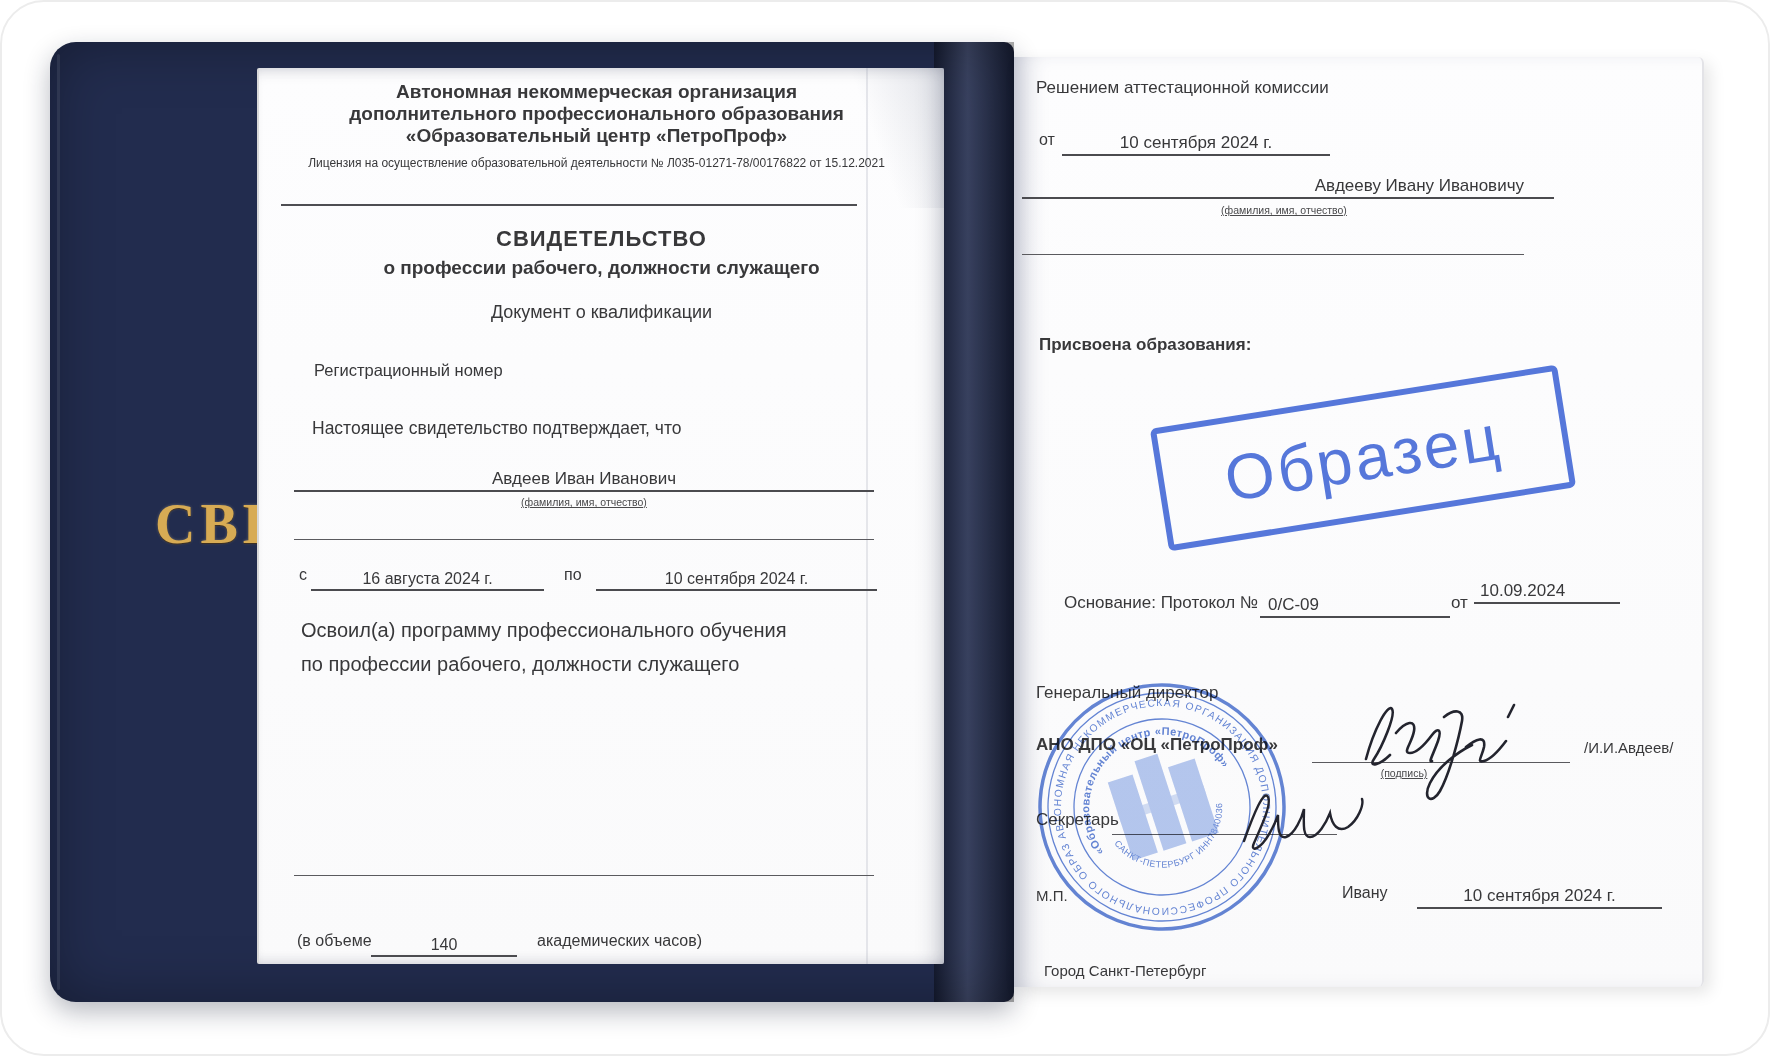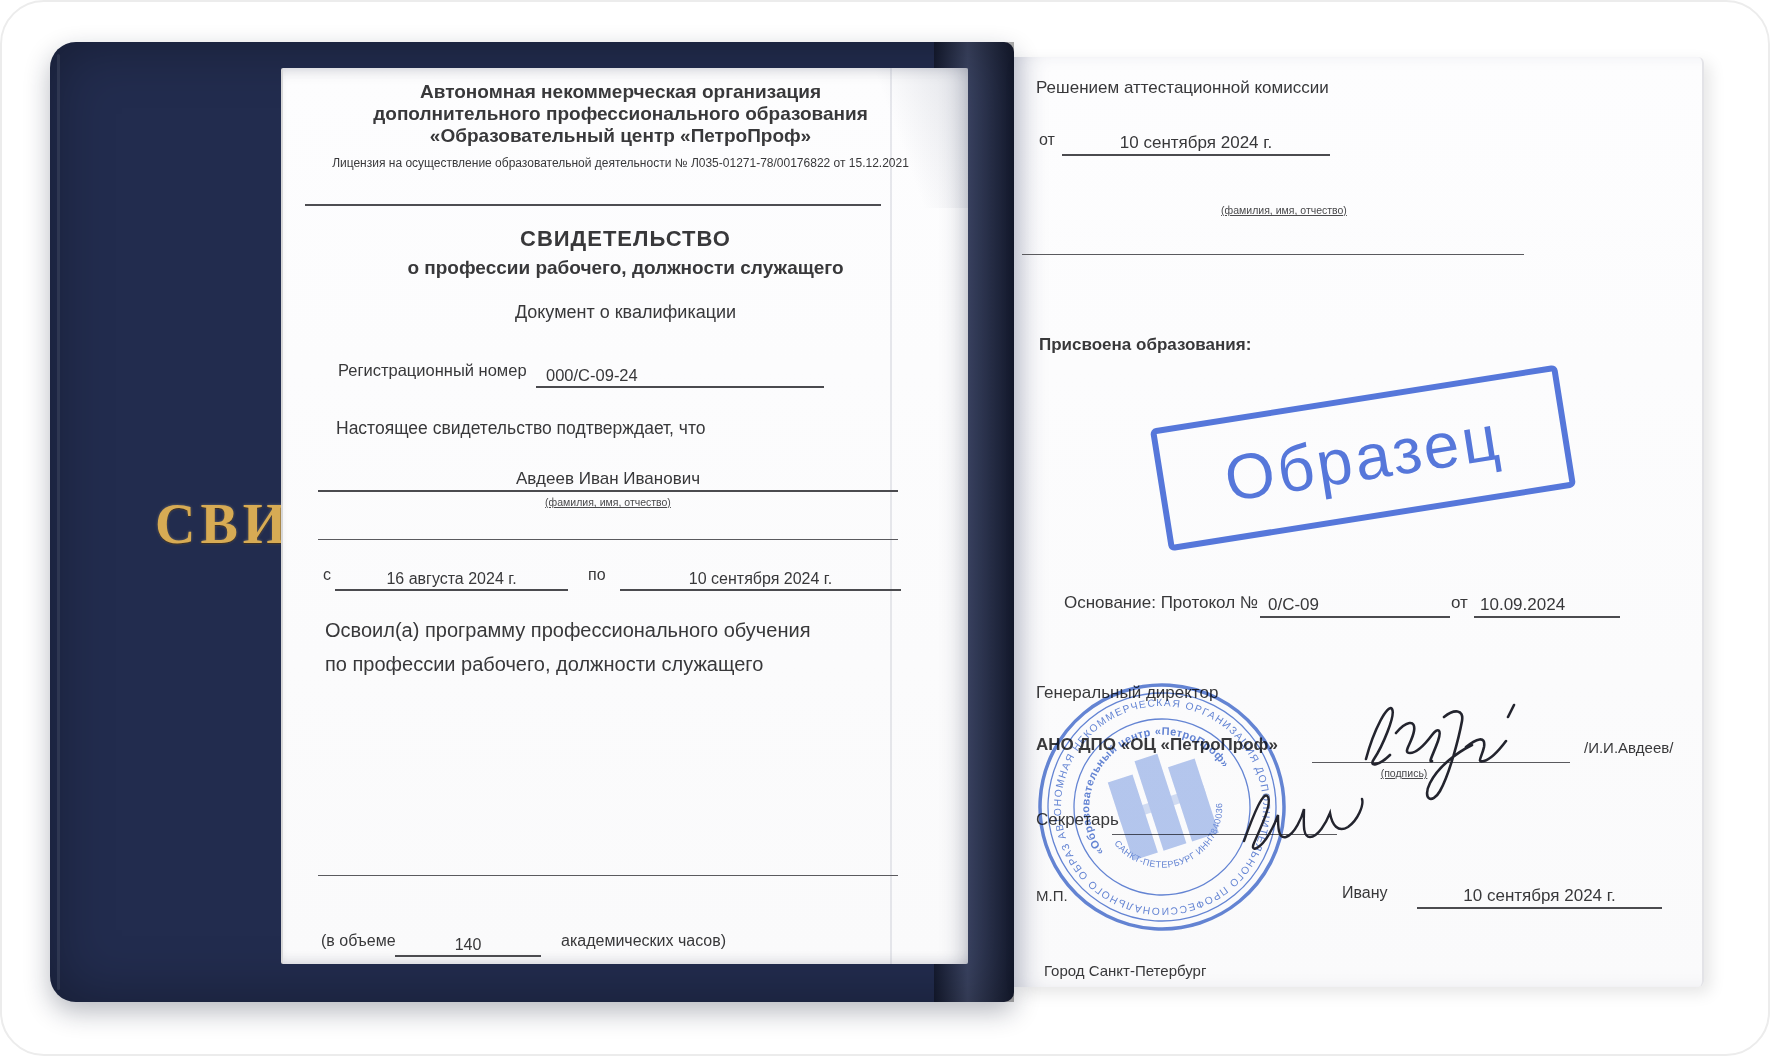"Автономная некоммерческая организация" .left-page { margin-left: 24px -> none }
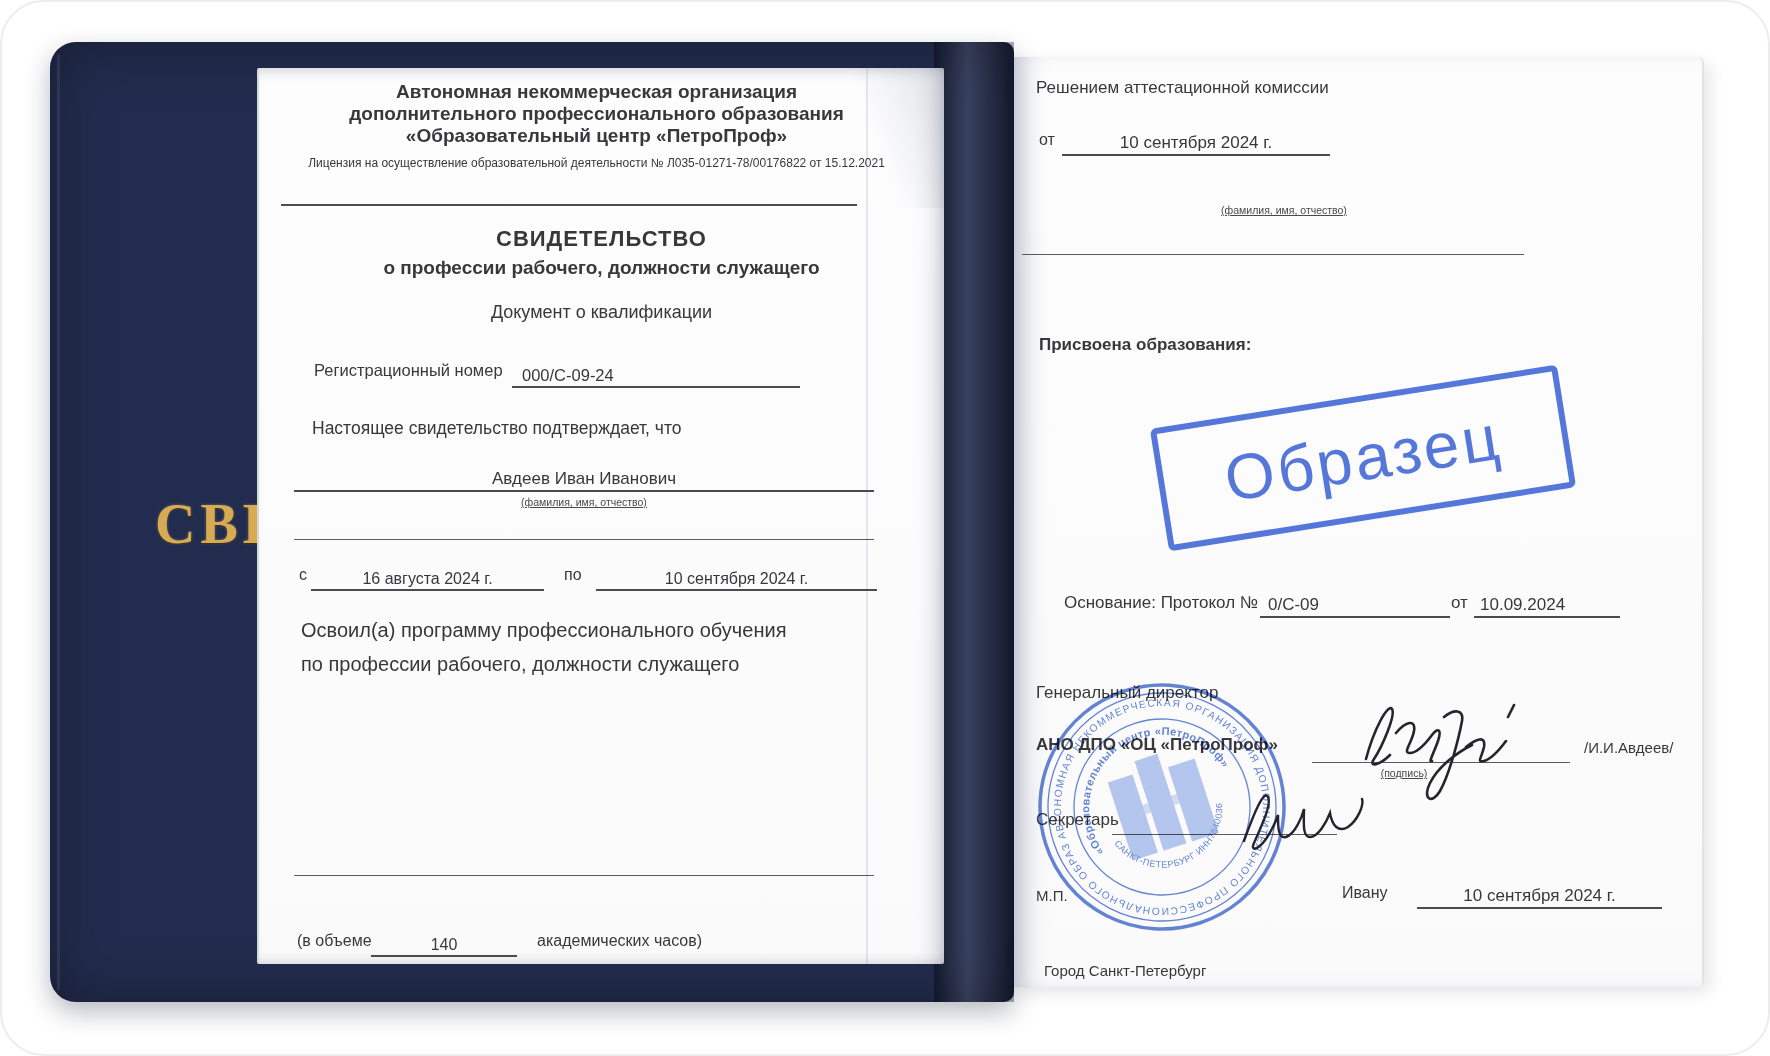"Авдееву Ивану Ивановичу" div.bl { html: none -> <div> <span>Авдееву Ивану Ивановичу</span> </div> }
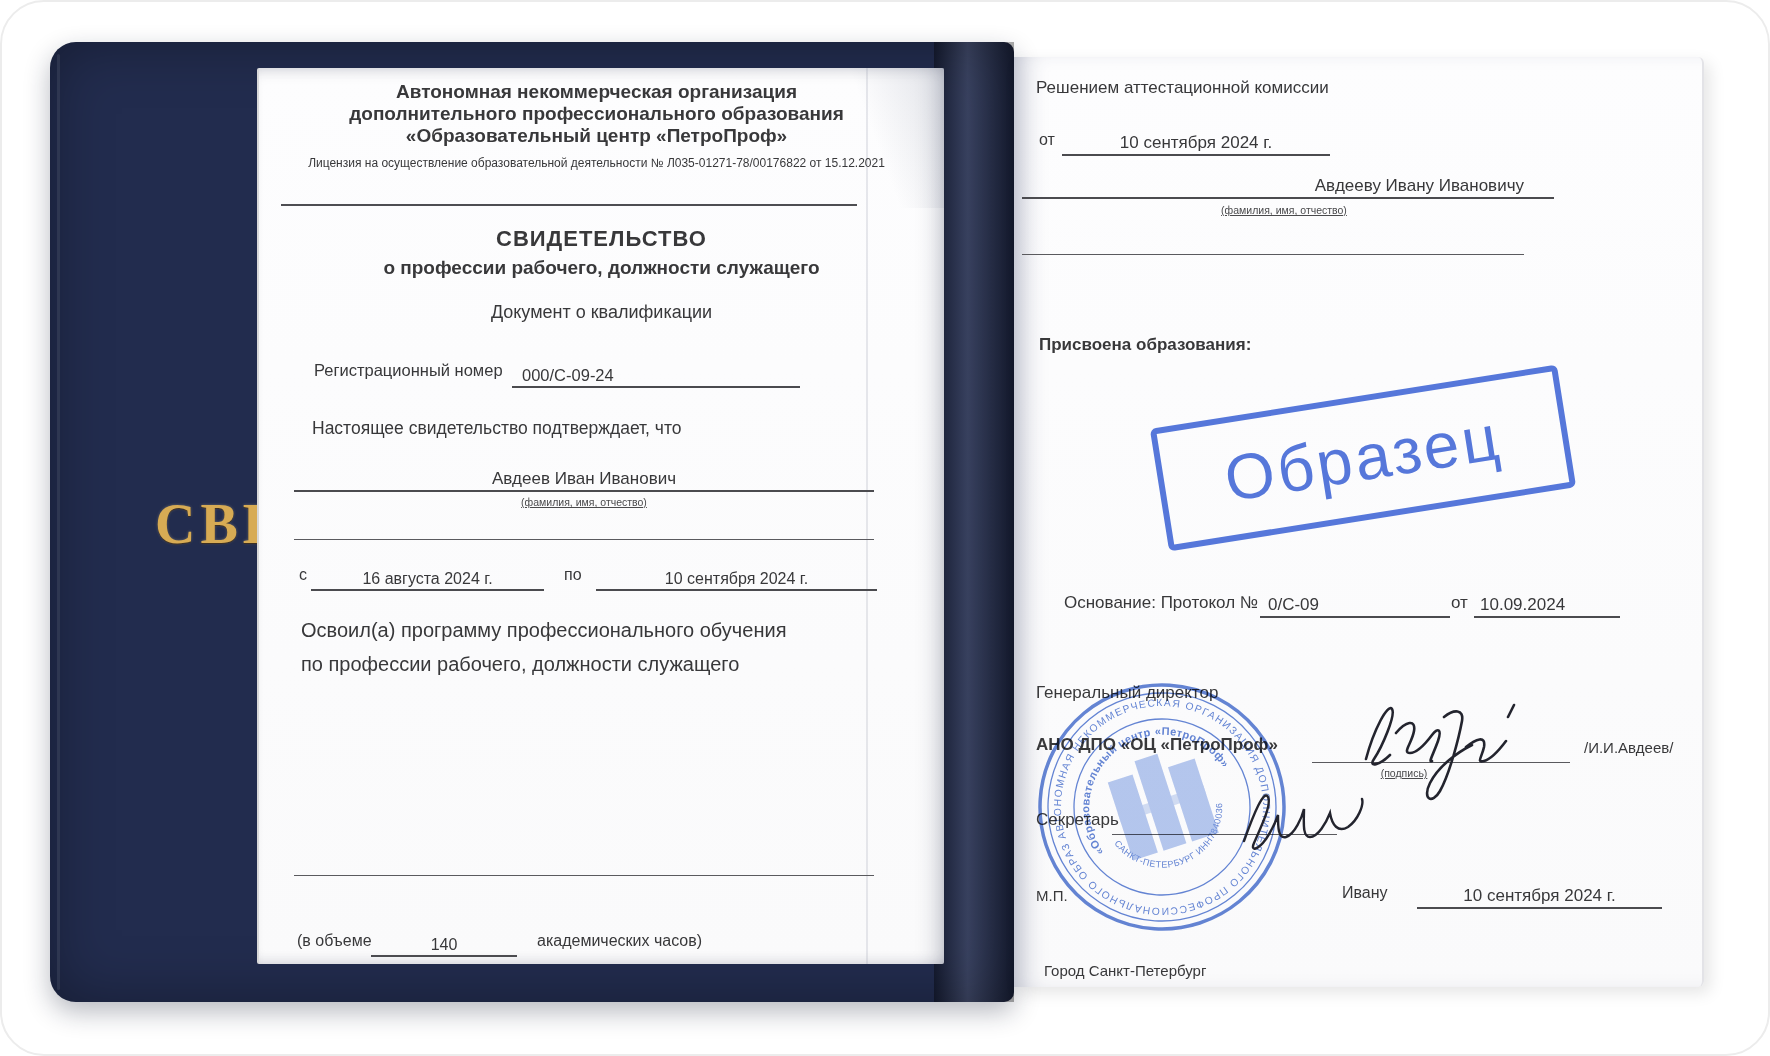"000/С-09-24" div.bl { html: <div> <span>000/С-09-24</span> </div> -> none }
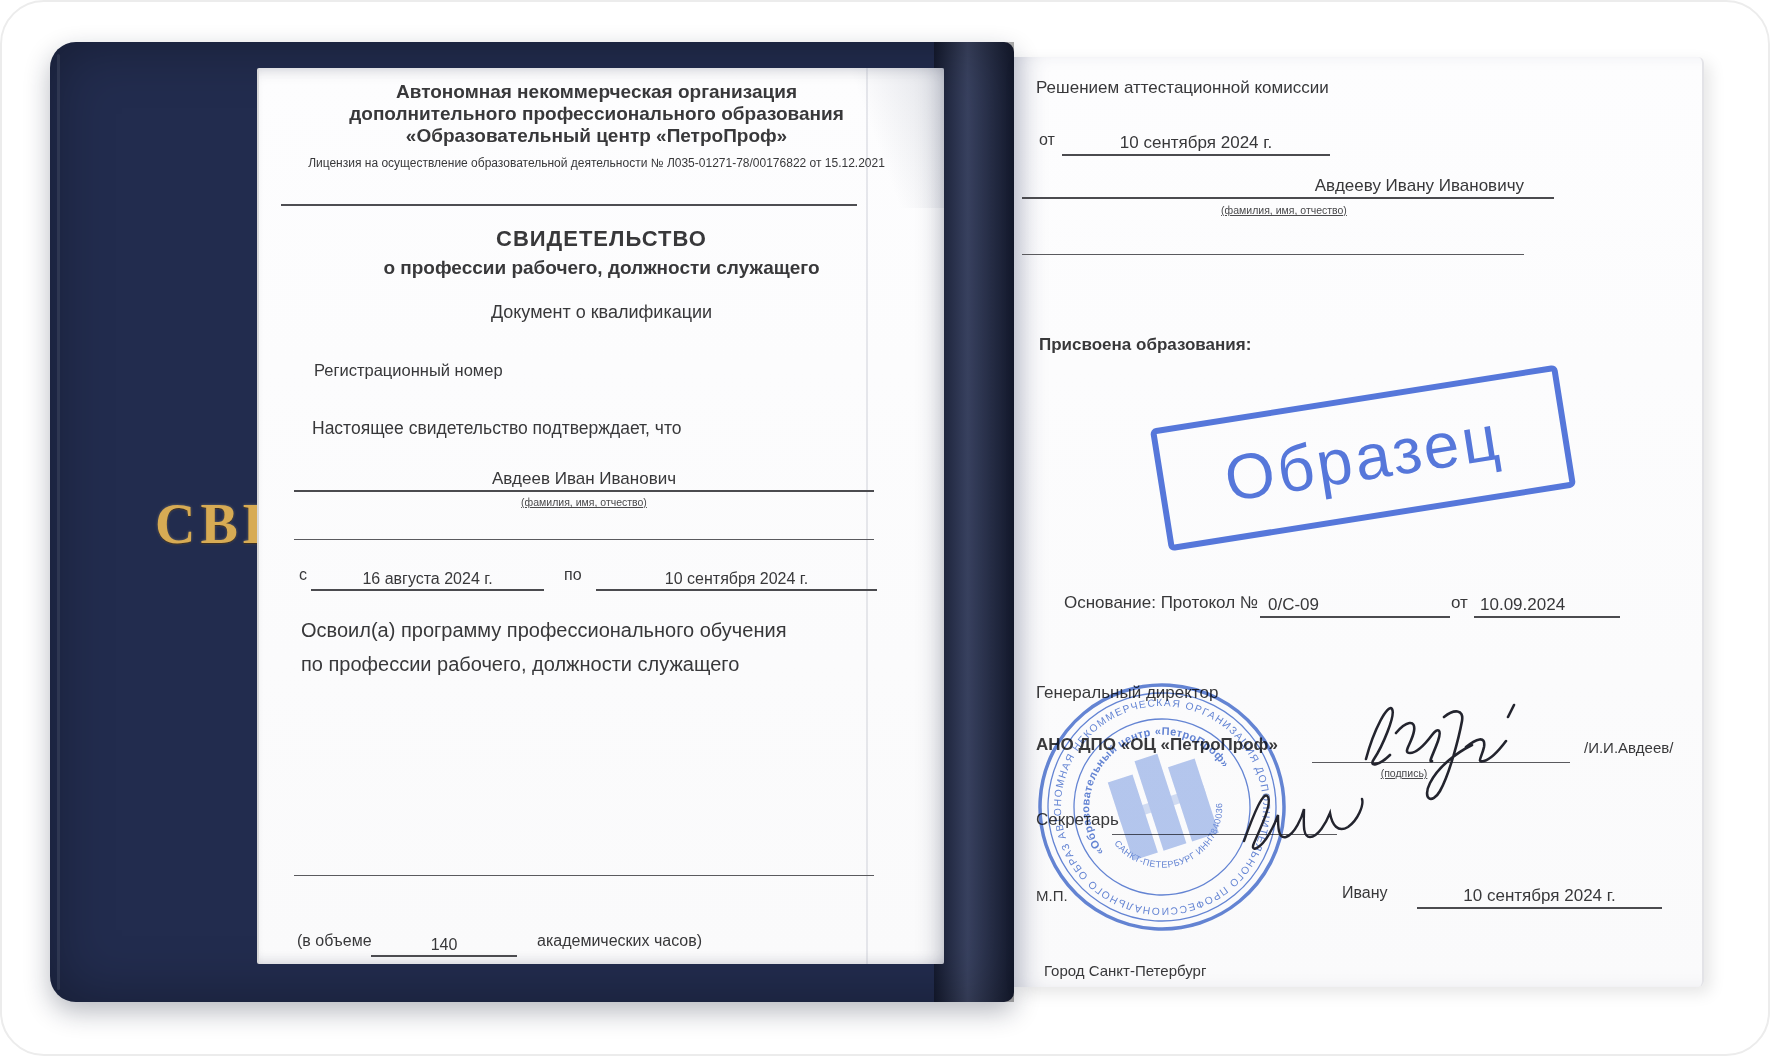"10.09.2024" div.bl { top: 526px -> 512px }
